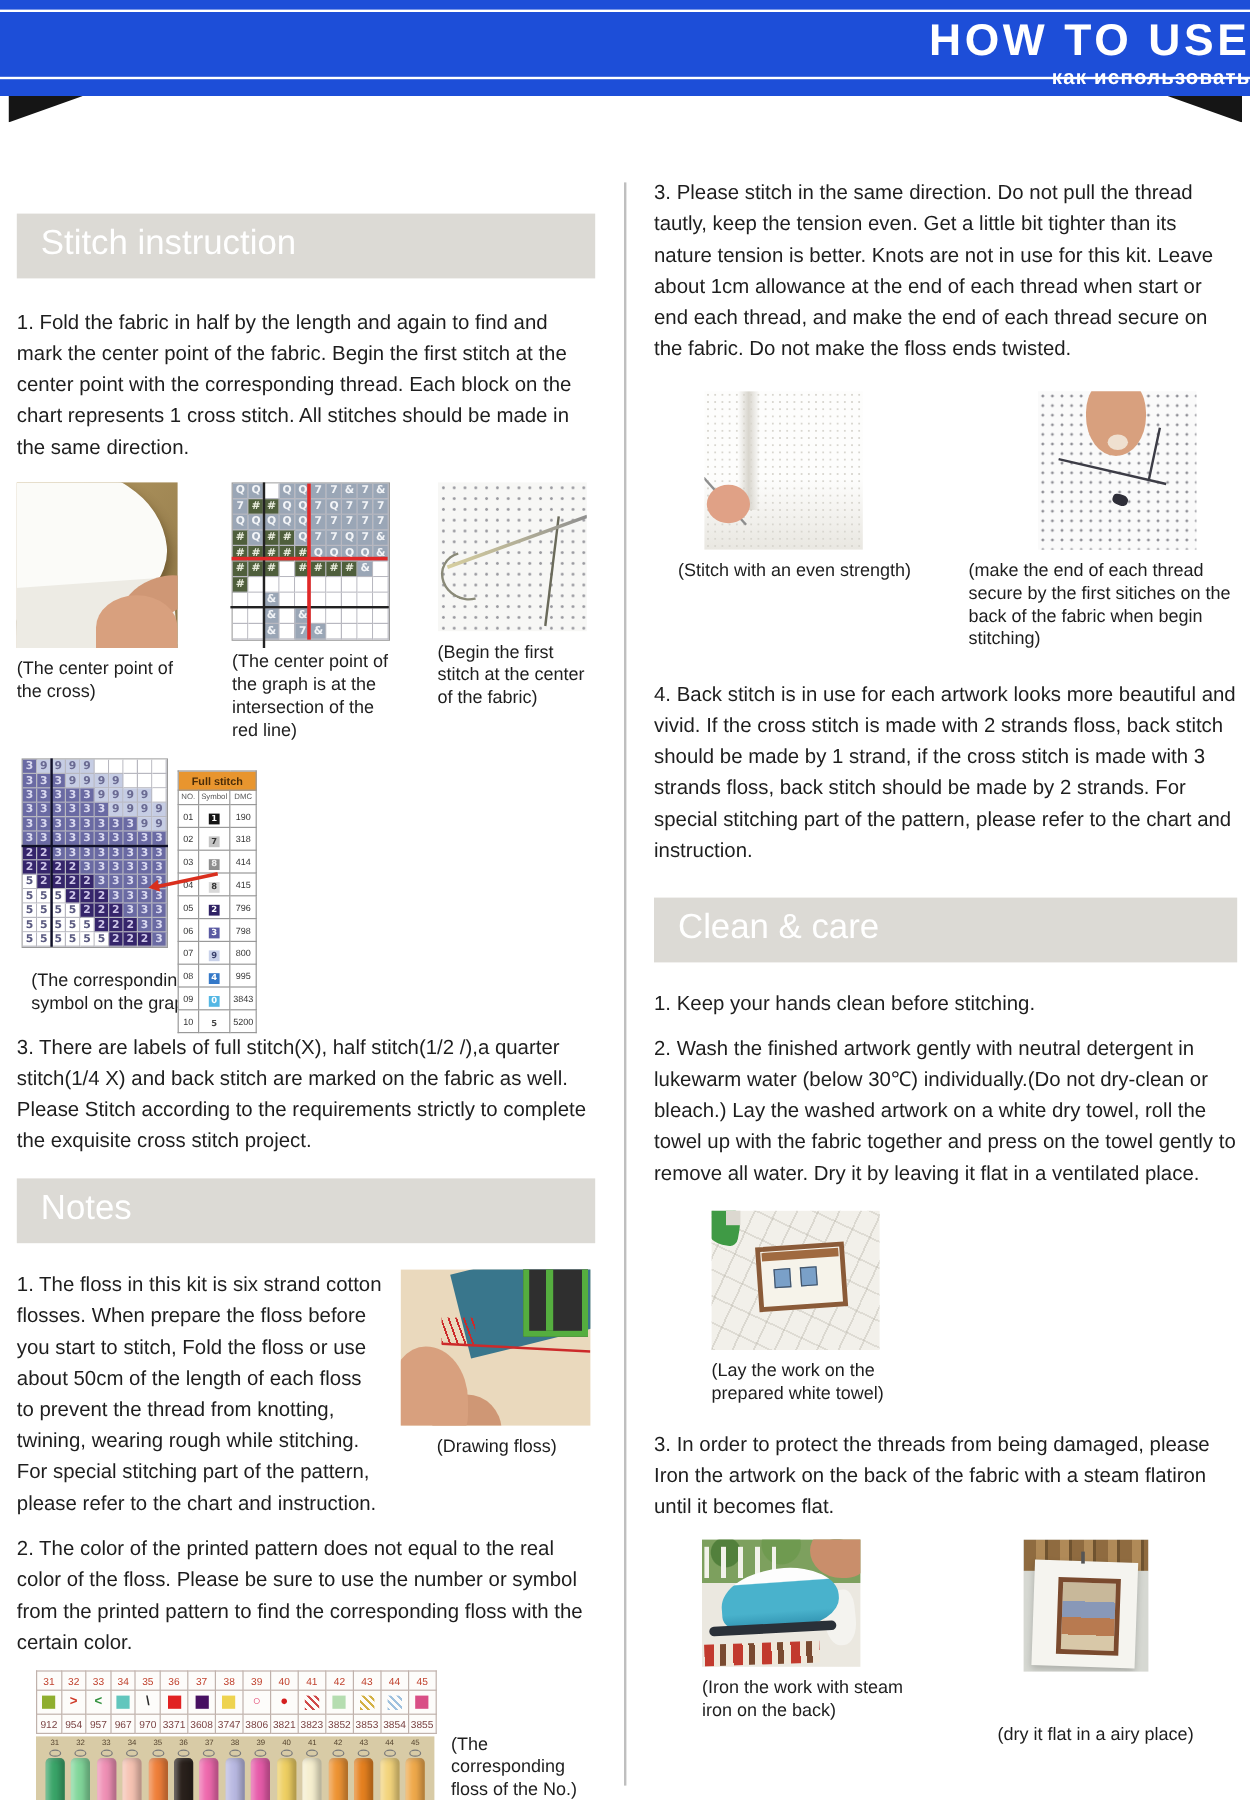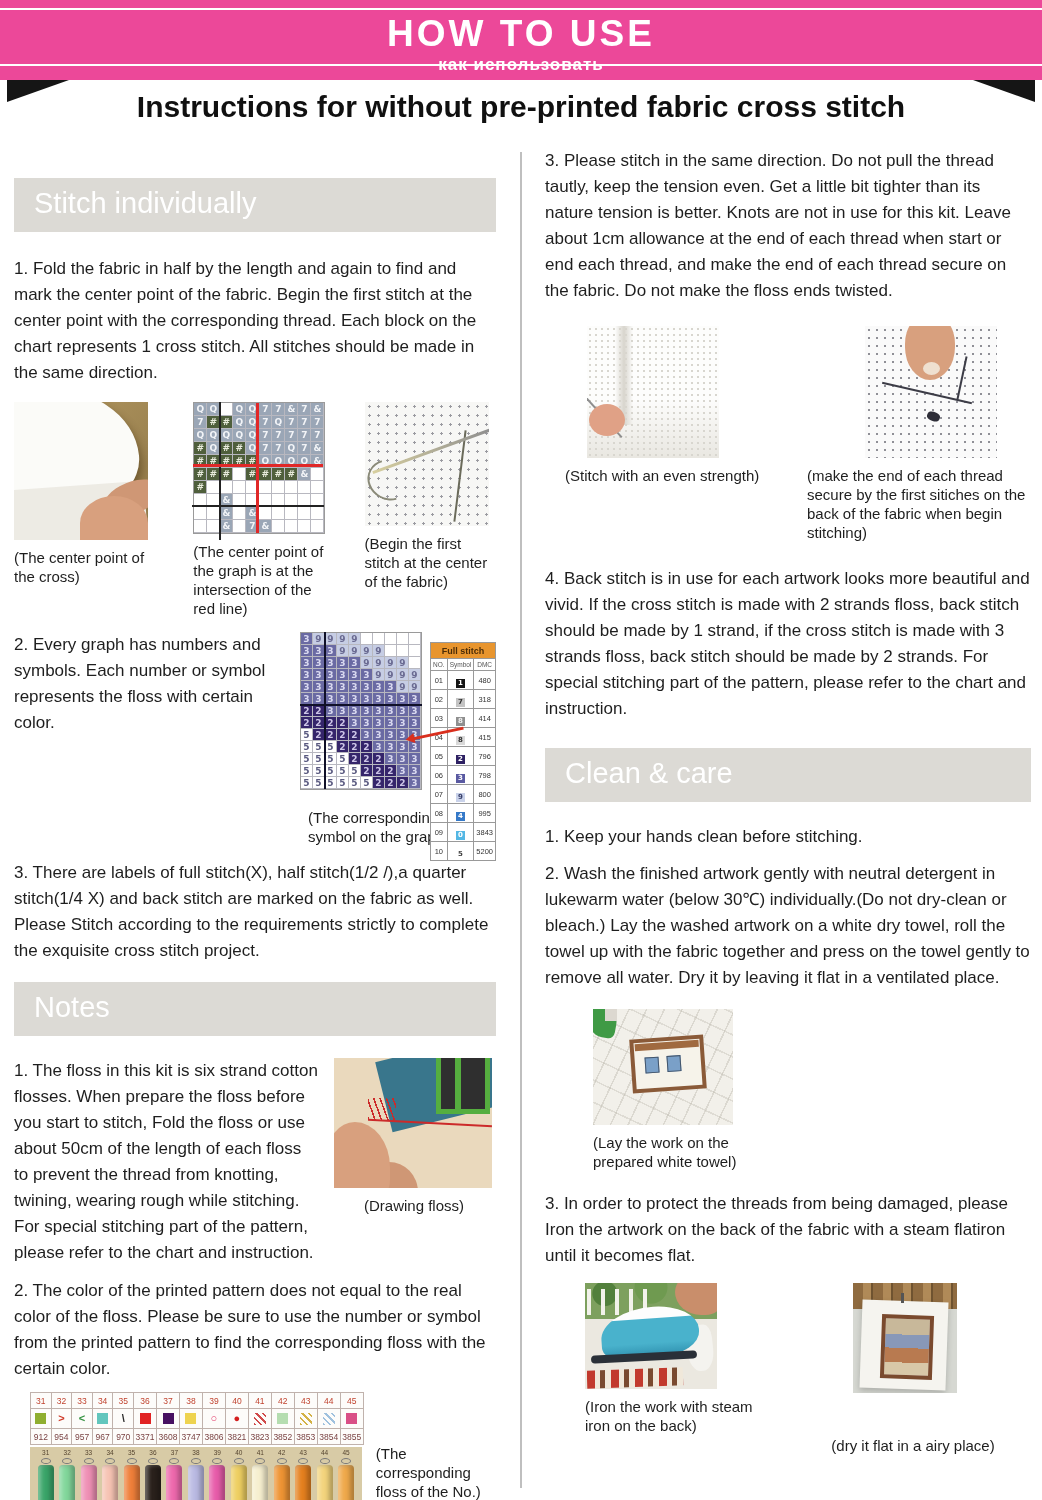"HOW TO USE" .ribbon { background: #ec4899 -> #1d4ed8; text-align: center -> right }
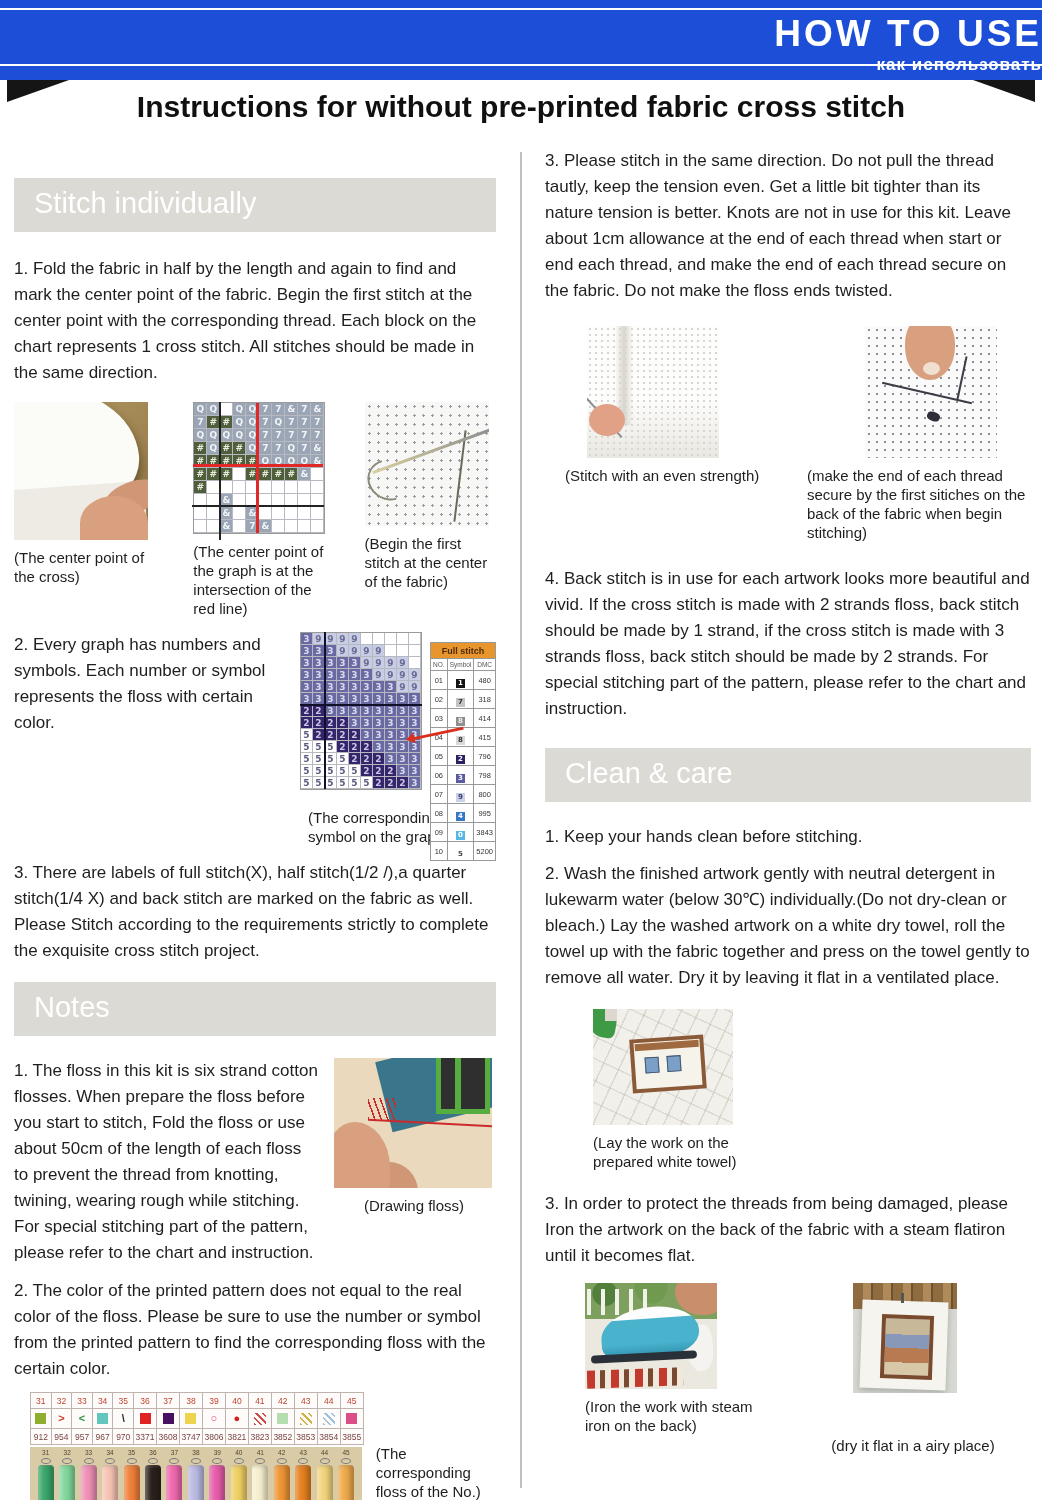"Instructions for without pre-printed" h1.title { html: <h1>Instructions for without pre-printed fabric cross stitch</h1> -> none }
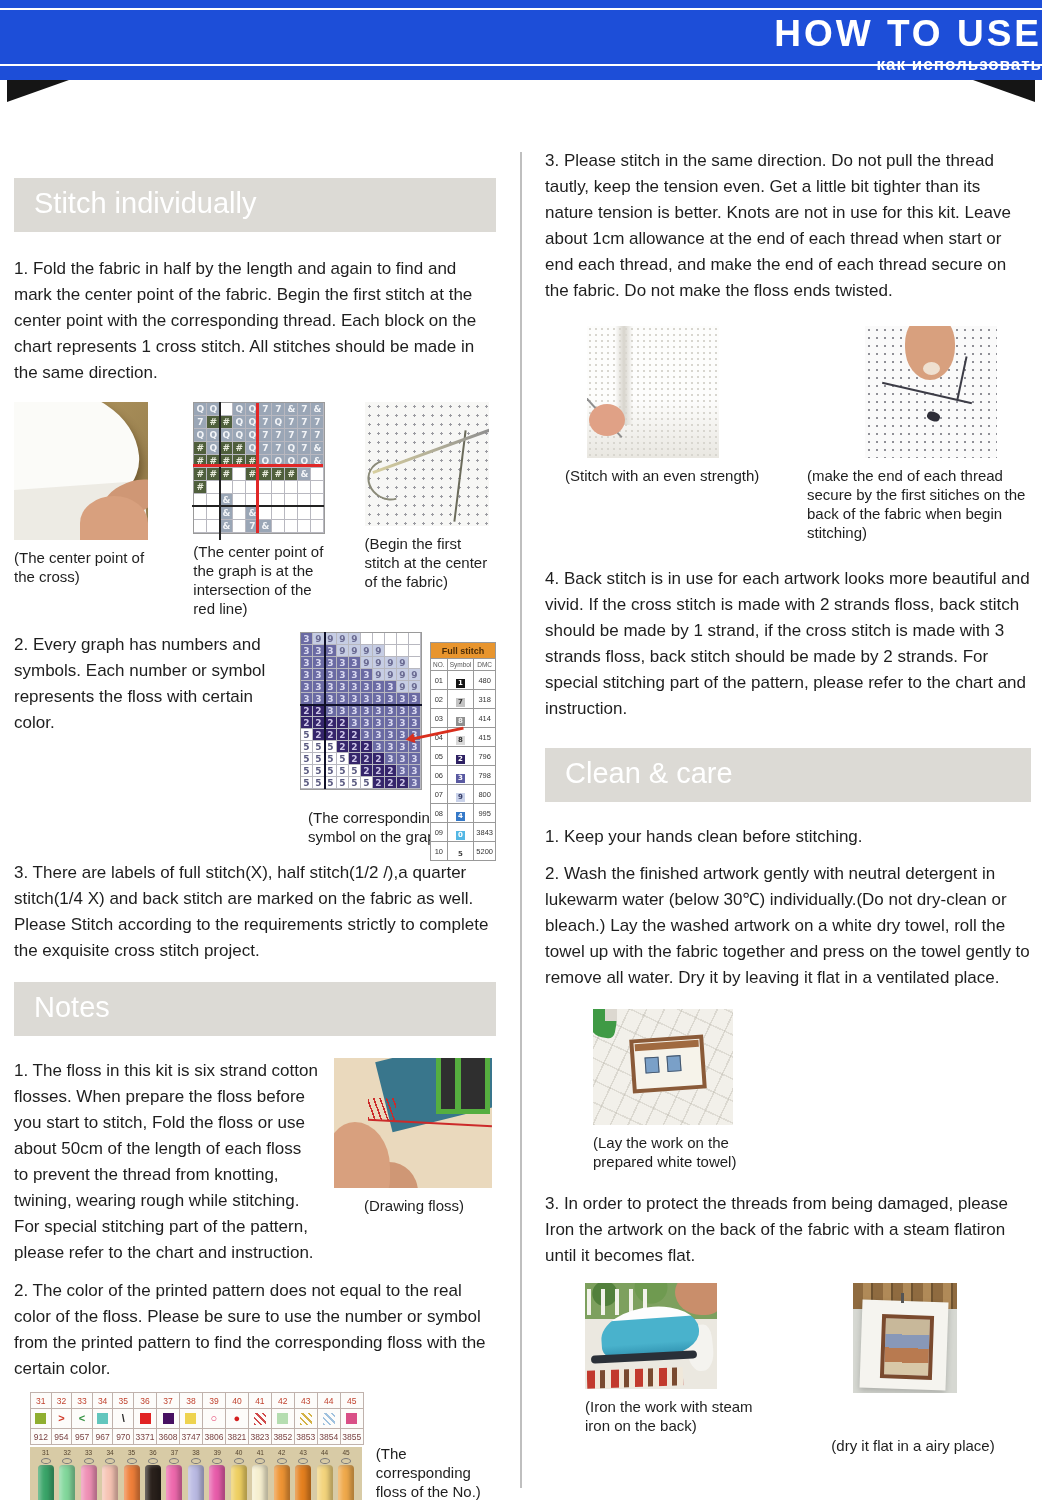"Stitch individually" div.banner { text: individually -> instruction }
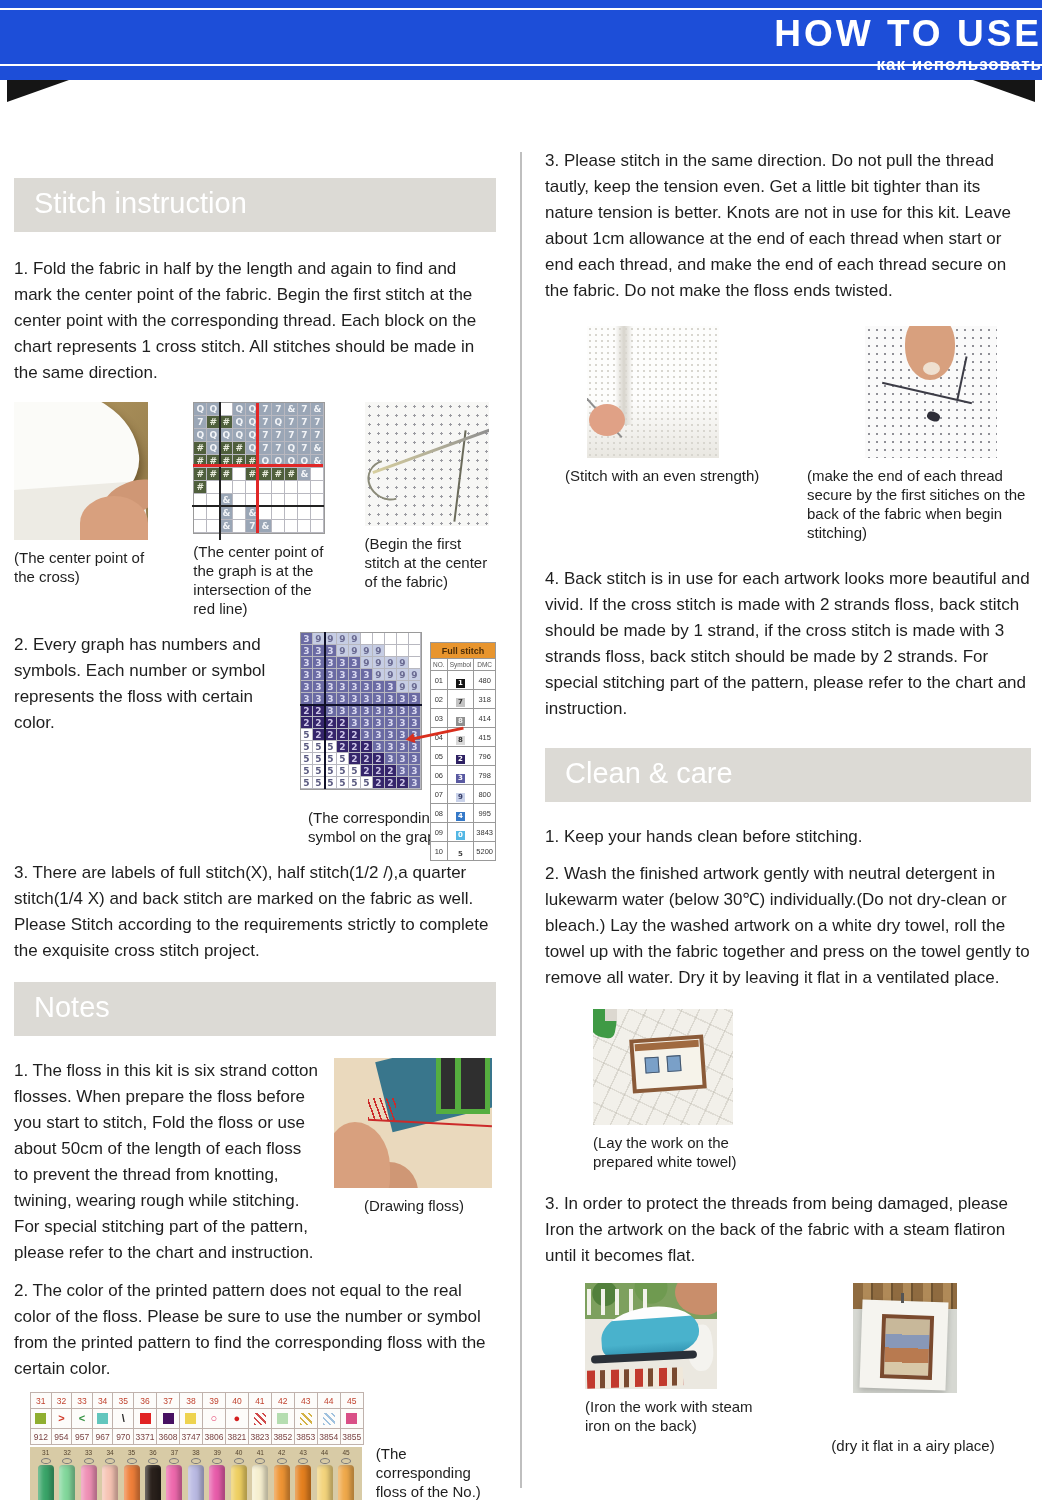"2. Every graph has numbers" p.para { html: <p>2. Every graph has numbers and symbols. Each number or symbol represents the floss with certain color.</p> -> none }
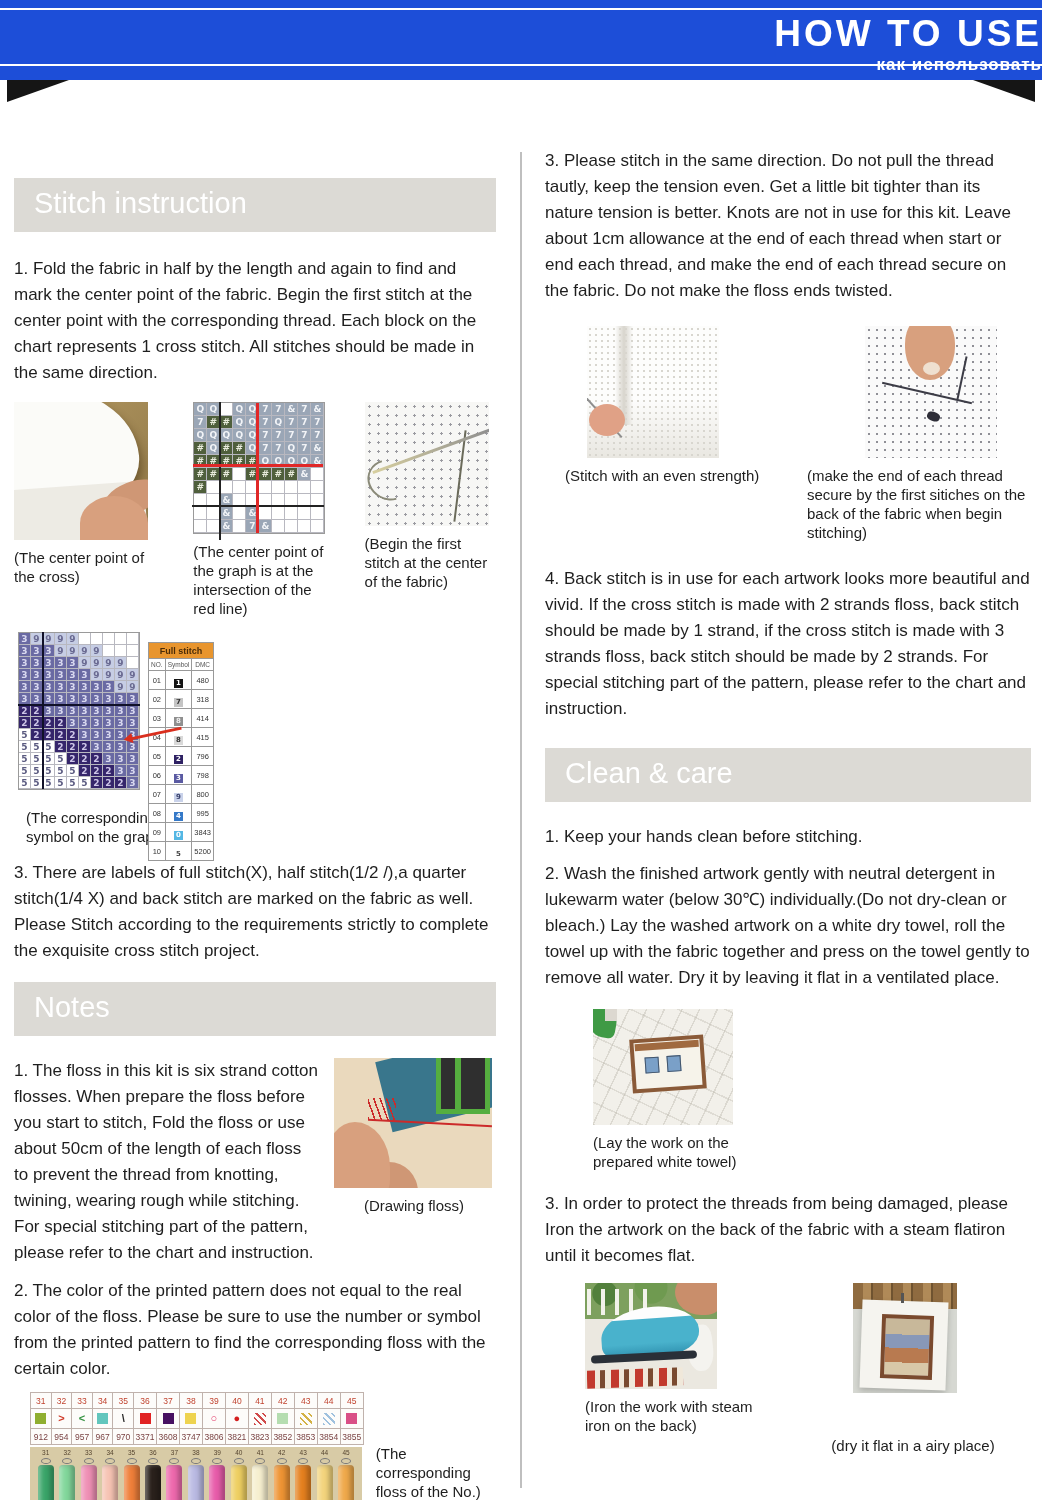"480" td.fs-dmc { text: 480 -> 190 }
